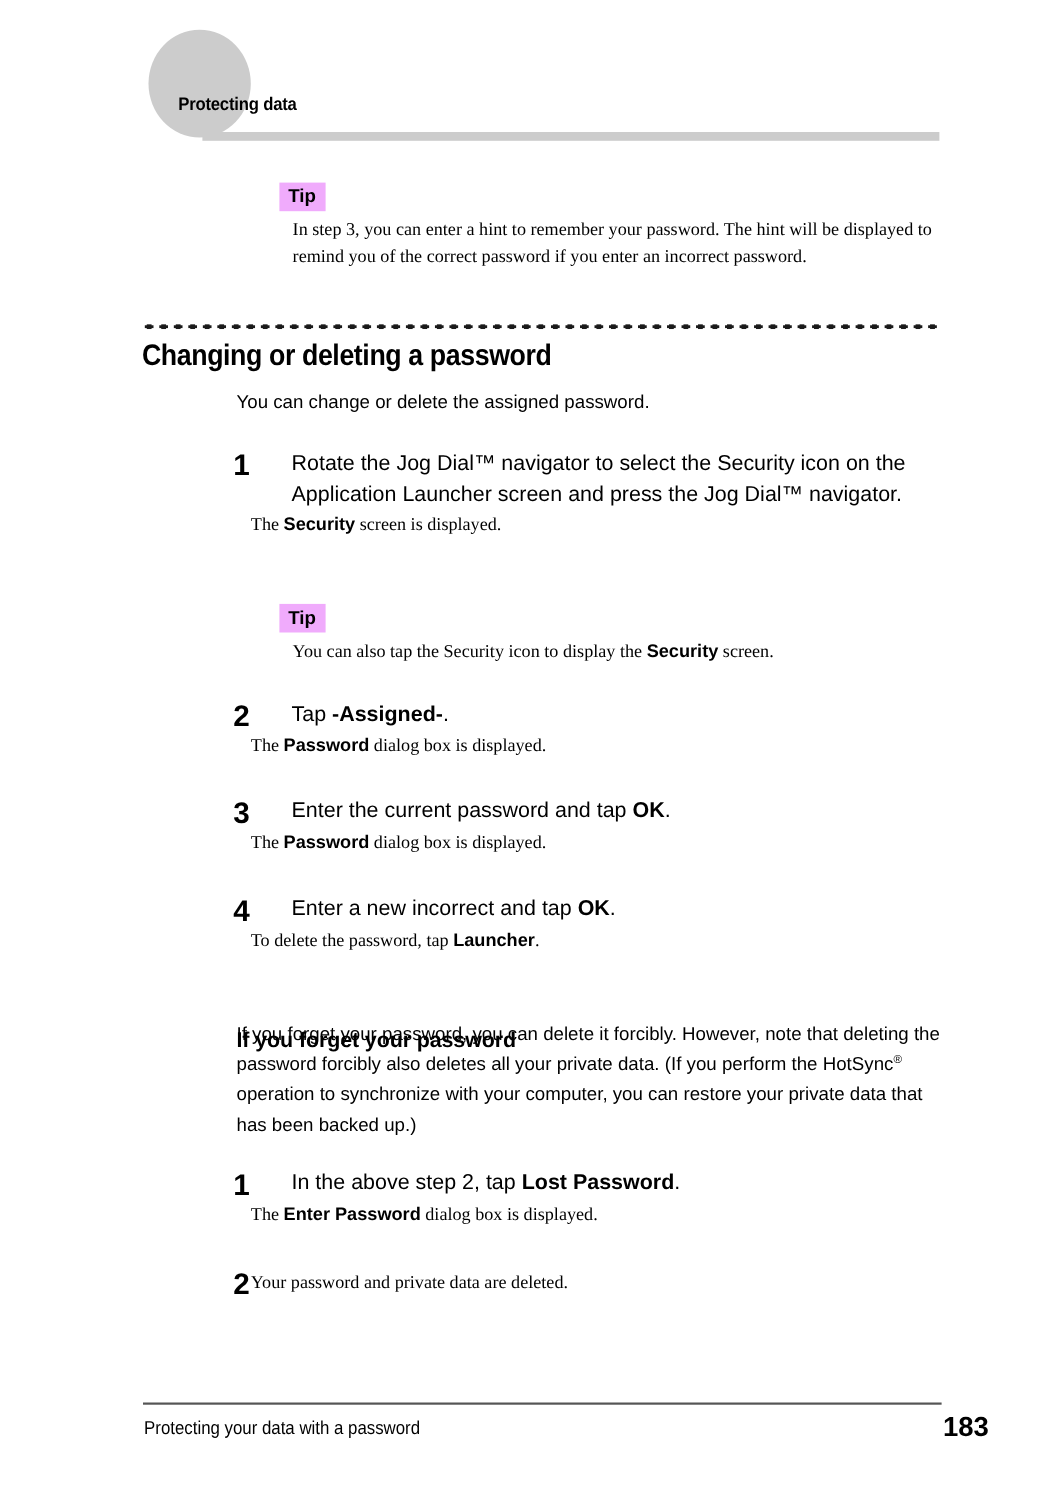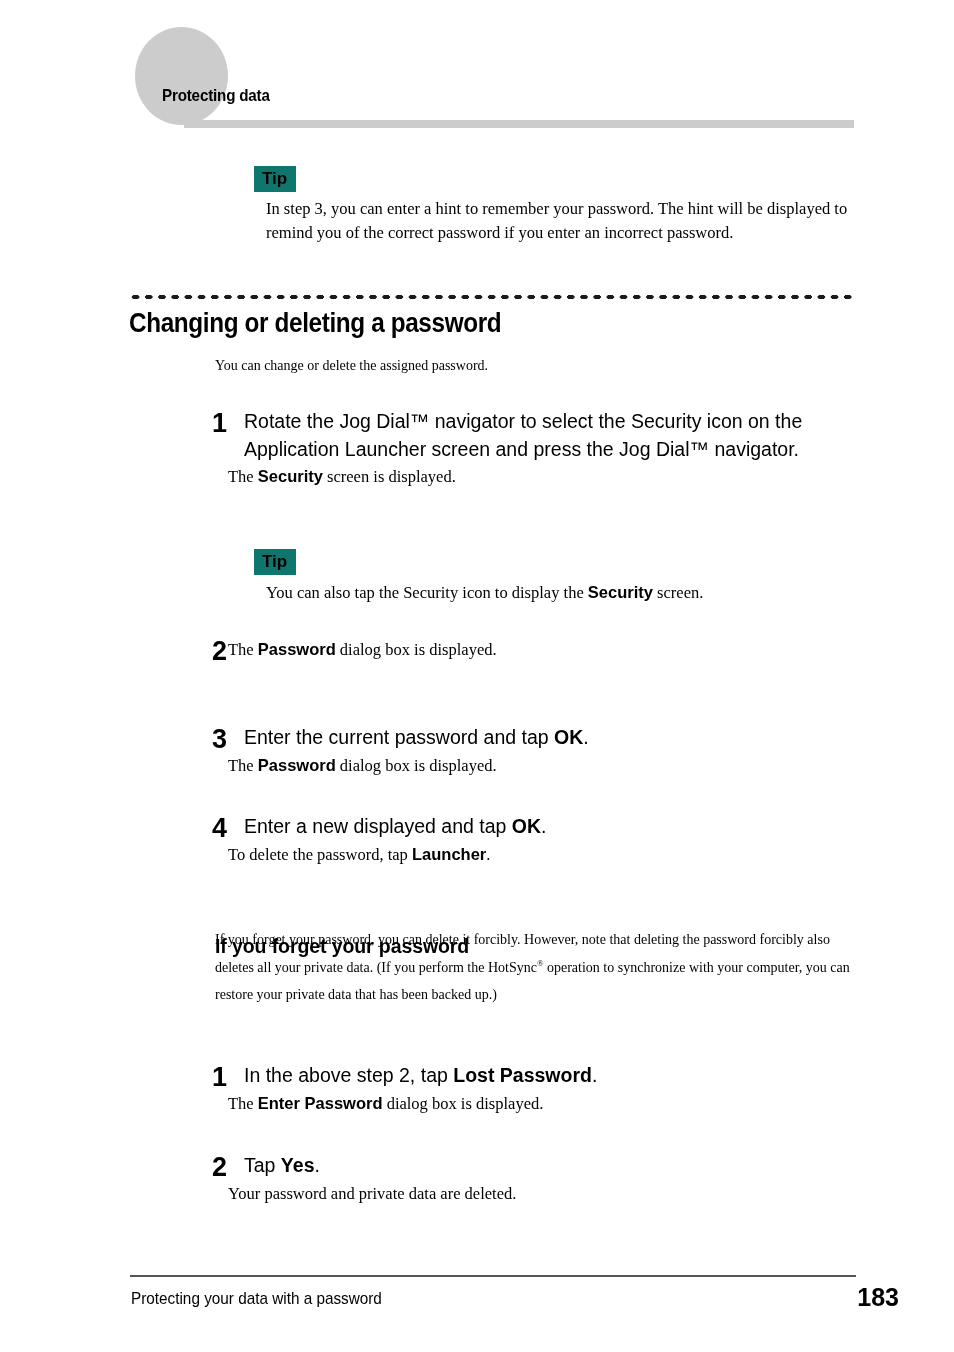"Tip" .tip-label { background: #0f766e -> #f0abfc }
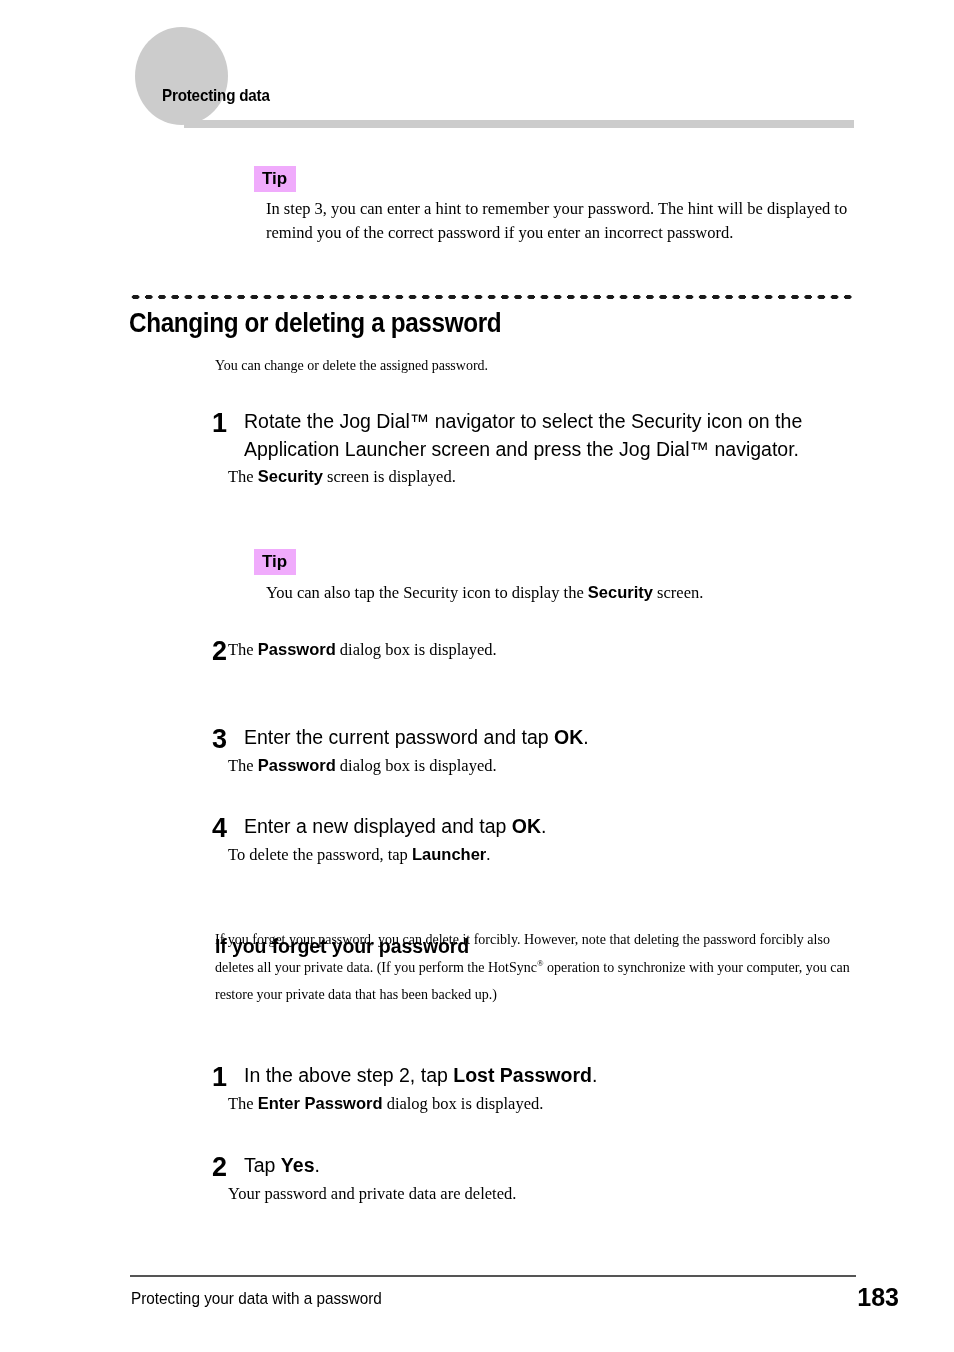"You can change or delete" .body-para { font-family: Liberation Serif, serif -> Liberation Sans, sans-serif; font-size: 14px -> 17px }
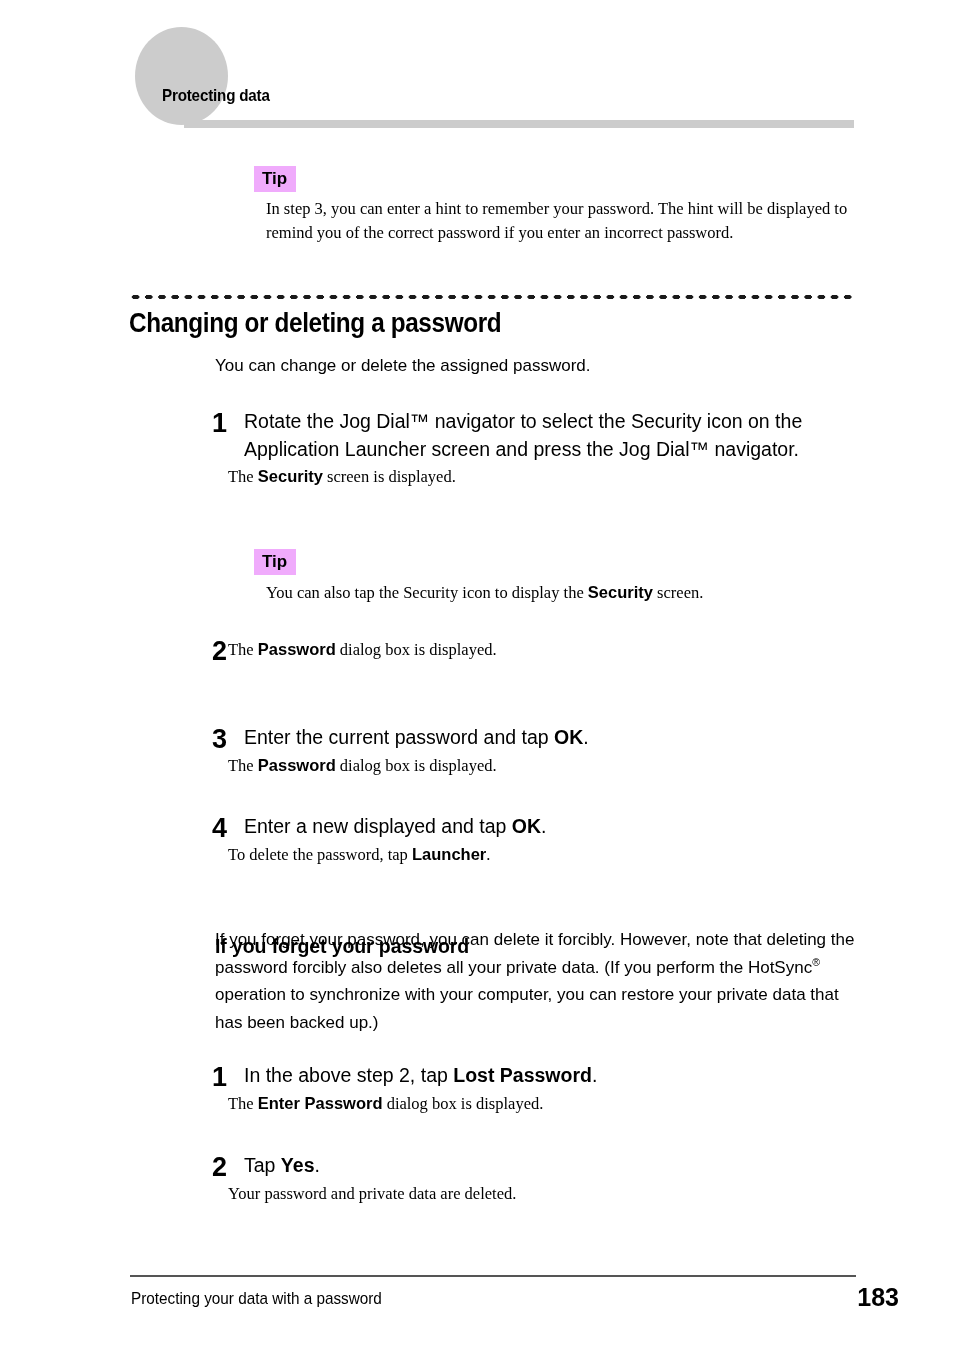"Rotate the Jog Dial™ navigator" .step-main { margin-left: 32px -> 53px }
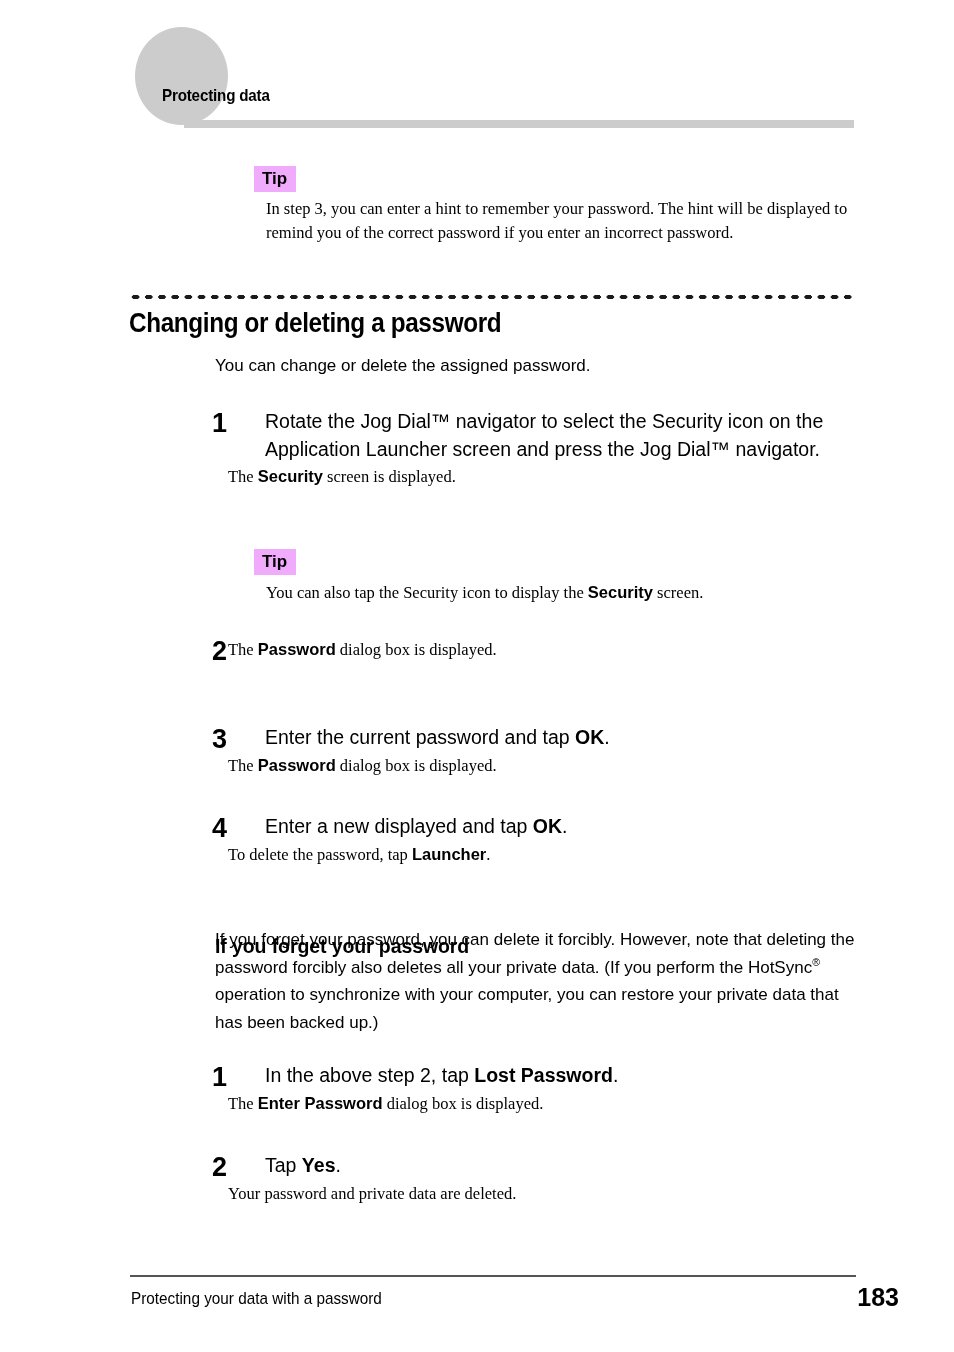"Tap -Assigned-." div.step-main { html: none -> <div><span>Tap </span><span>-Assigned-</span><span>.</span></div> }
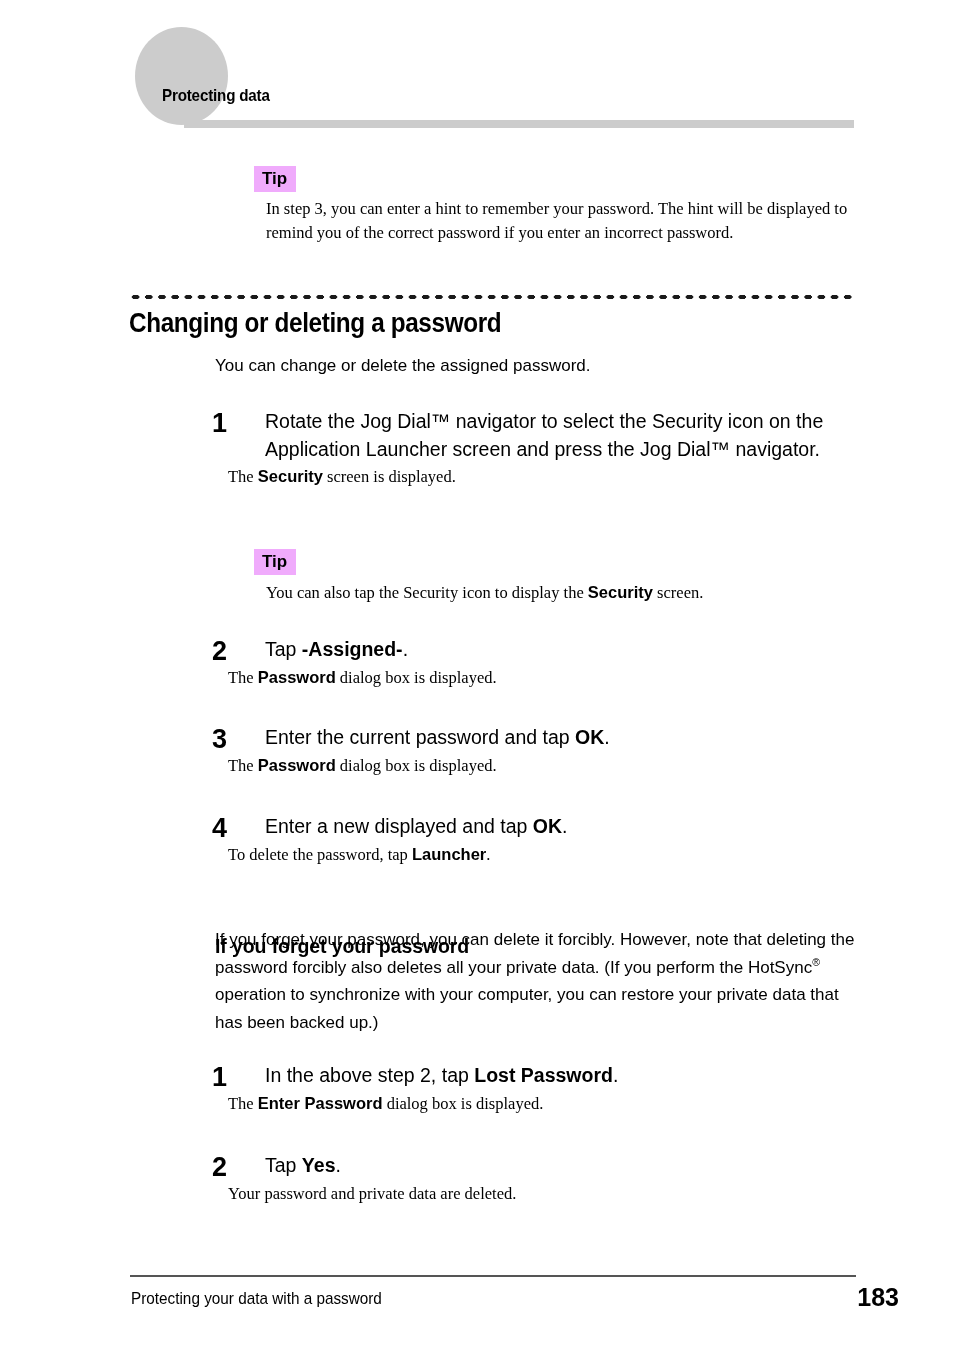"Enter a new displayed and" span { text: displayed -> incorrect }
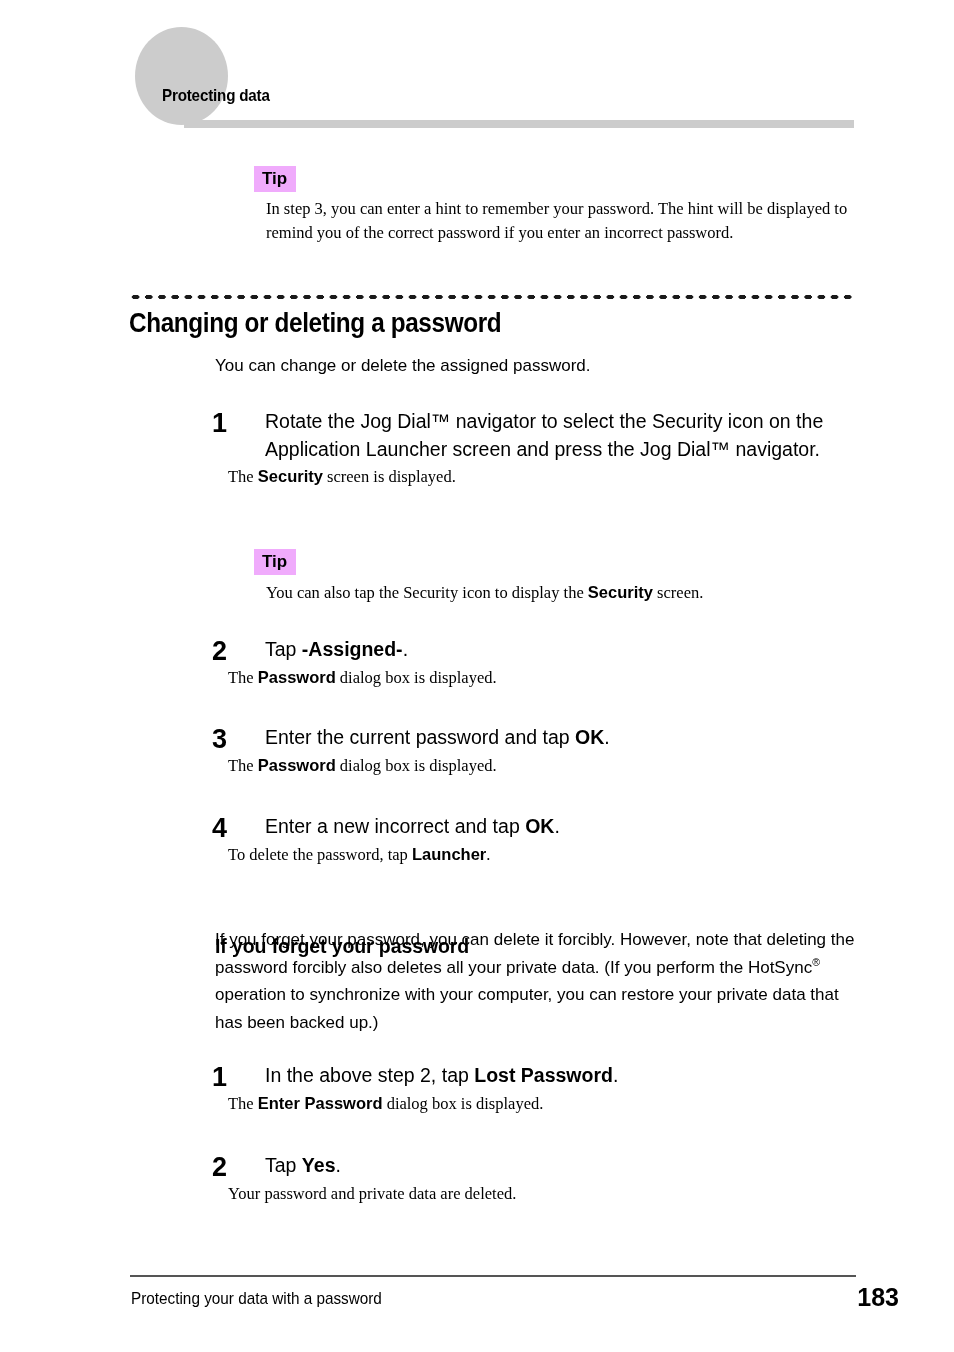"Tap Yes." div.step-main { html: <div><span>Tap </span><span>Yes</span><span>.</span></div> -> none }
